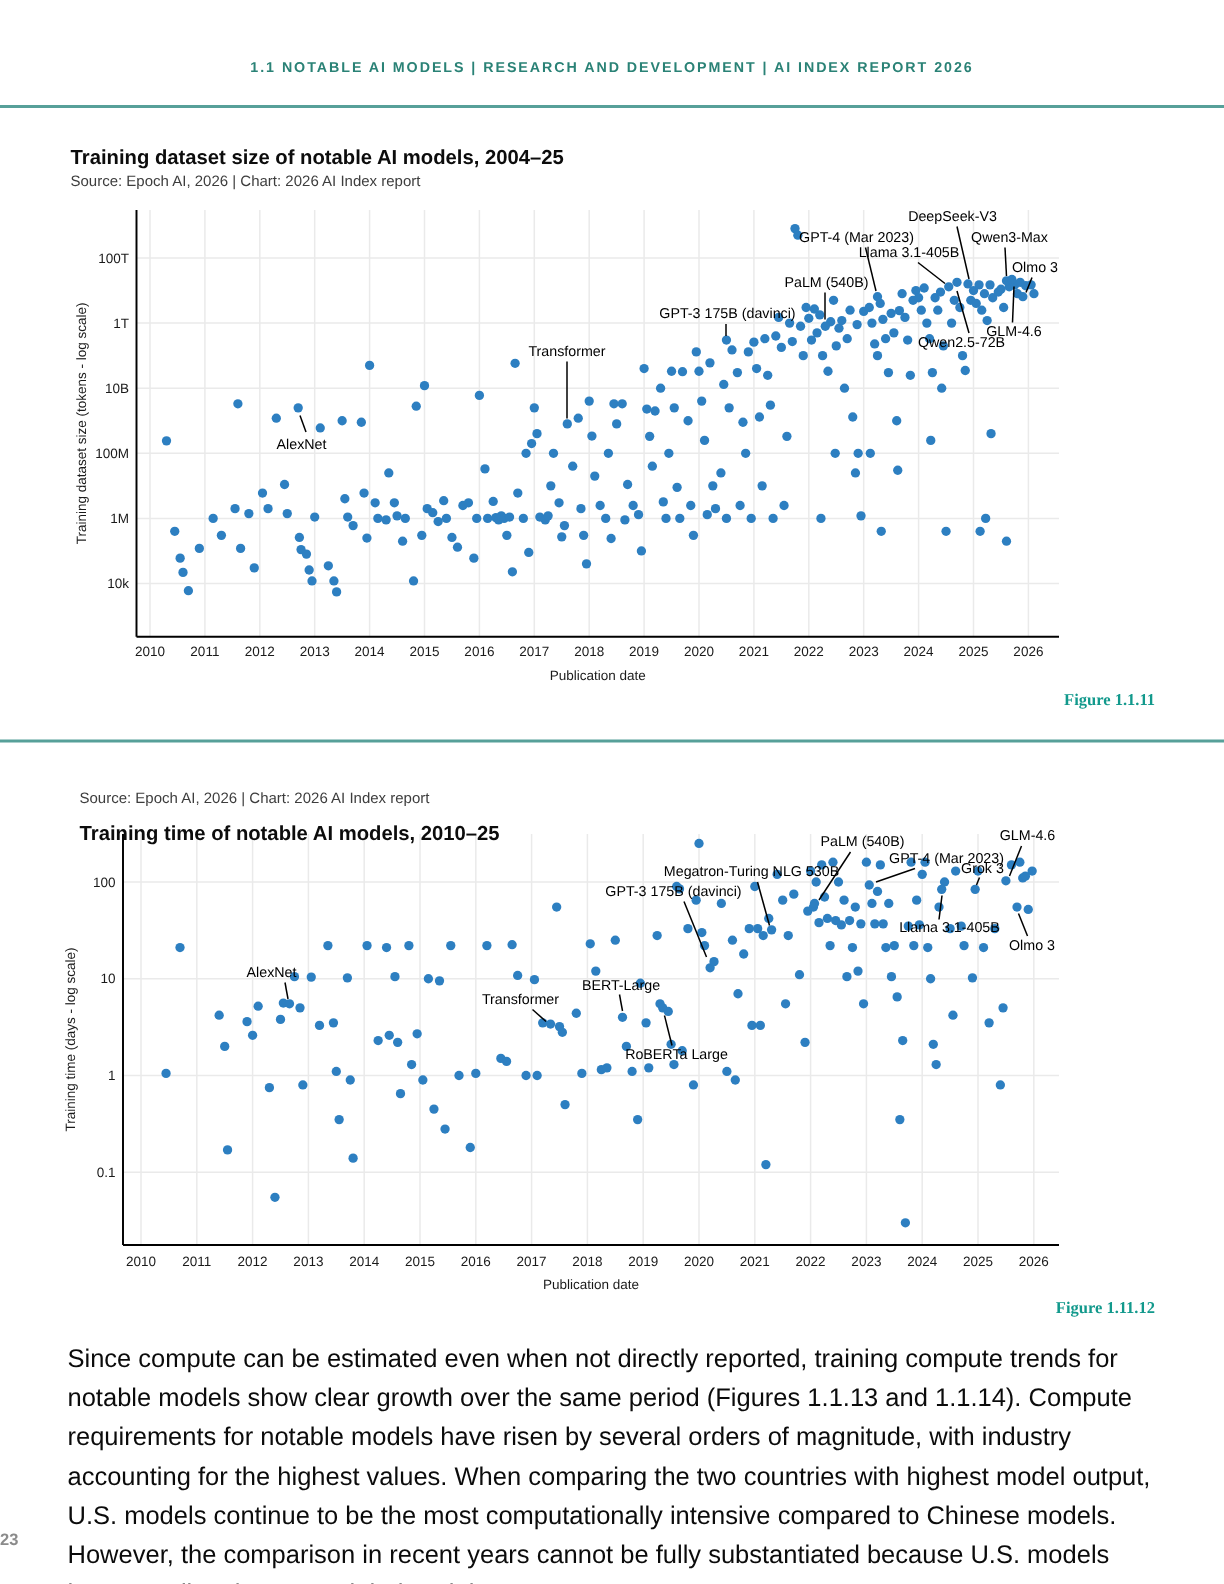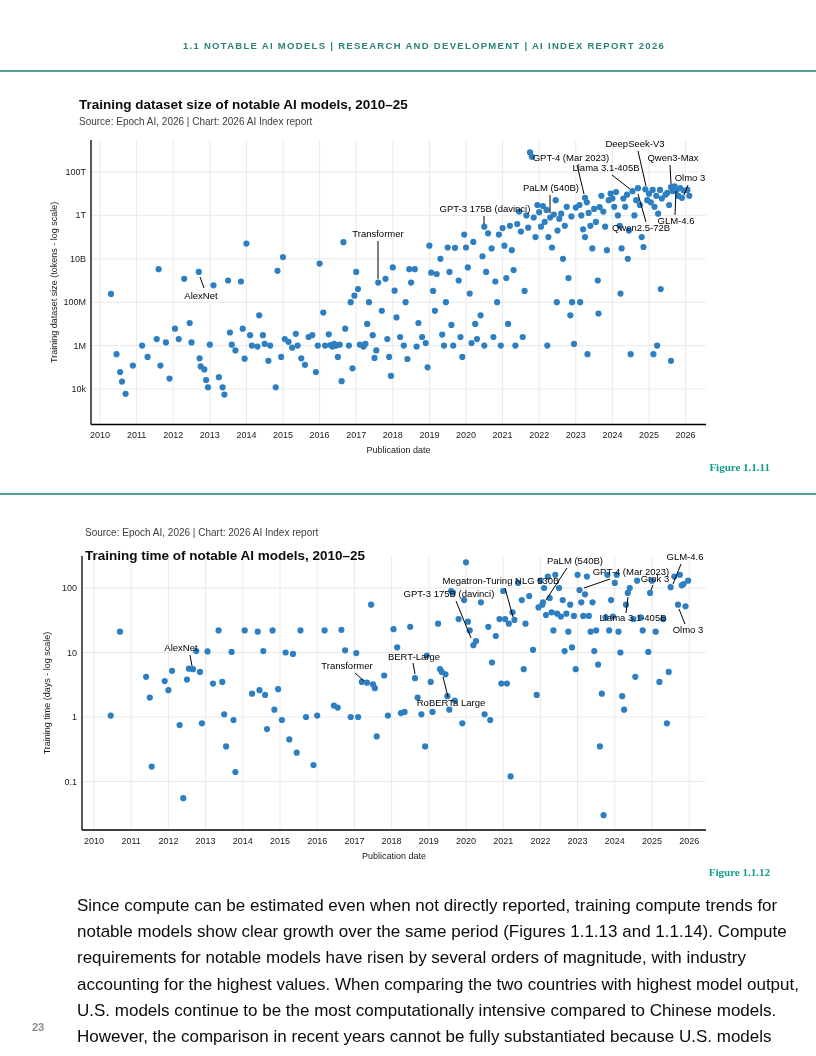"1.1 NOTABLE AI MODELS |" .abs { padding-left: 32px -> none }
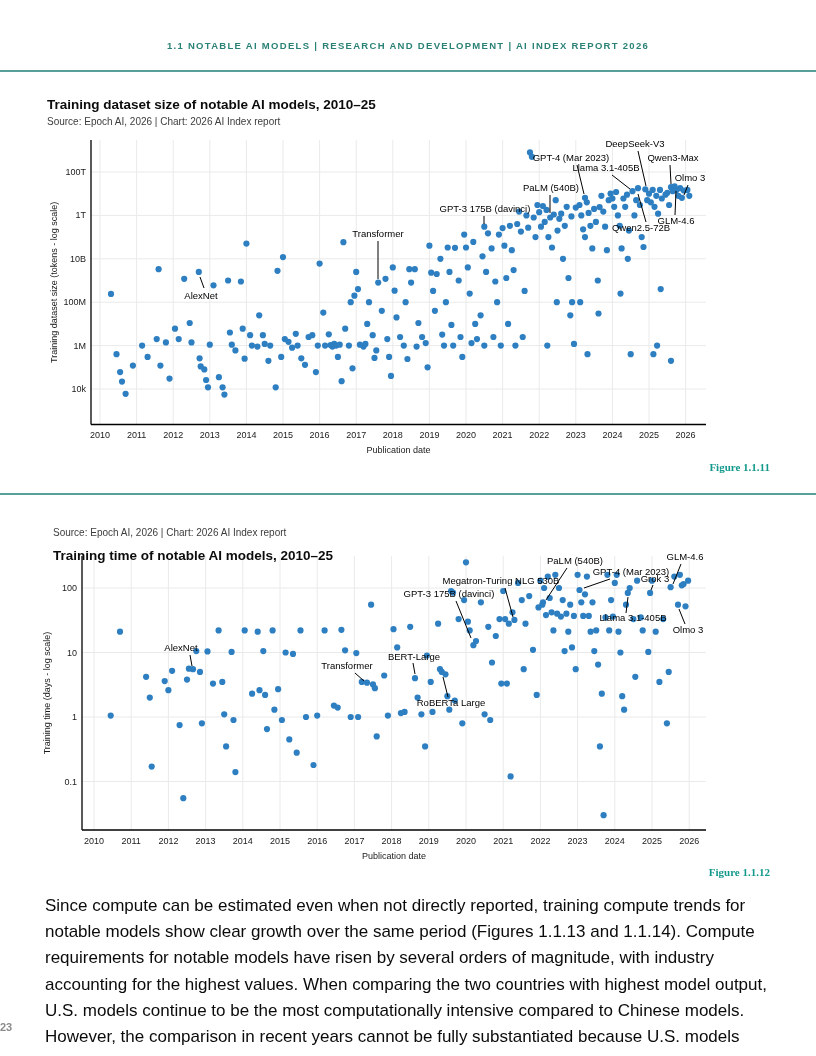"Training dataset size of notable" div.abs { text: 2010 -> 2004 }
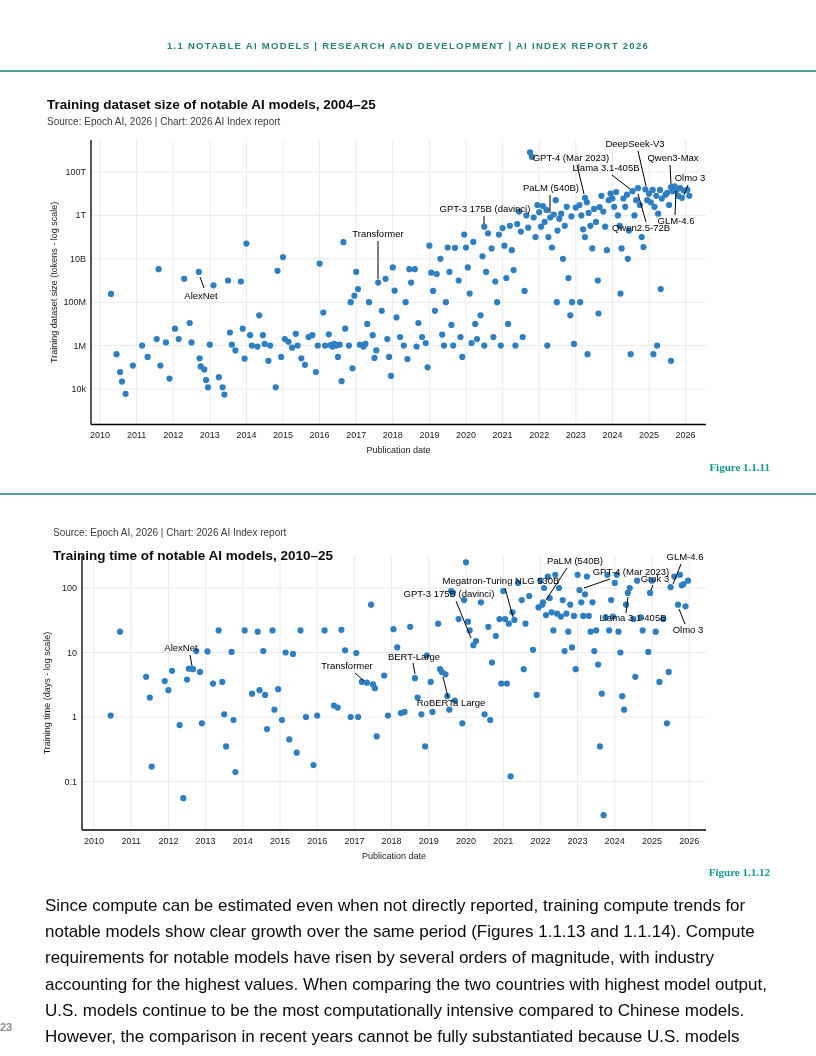"Figure 1.1.12" div.abs { text: 1.1.12 -> 1.11.12 }
